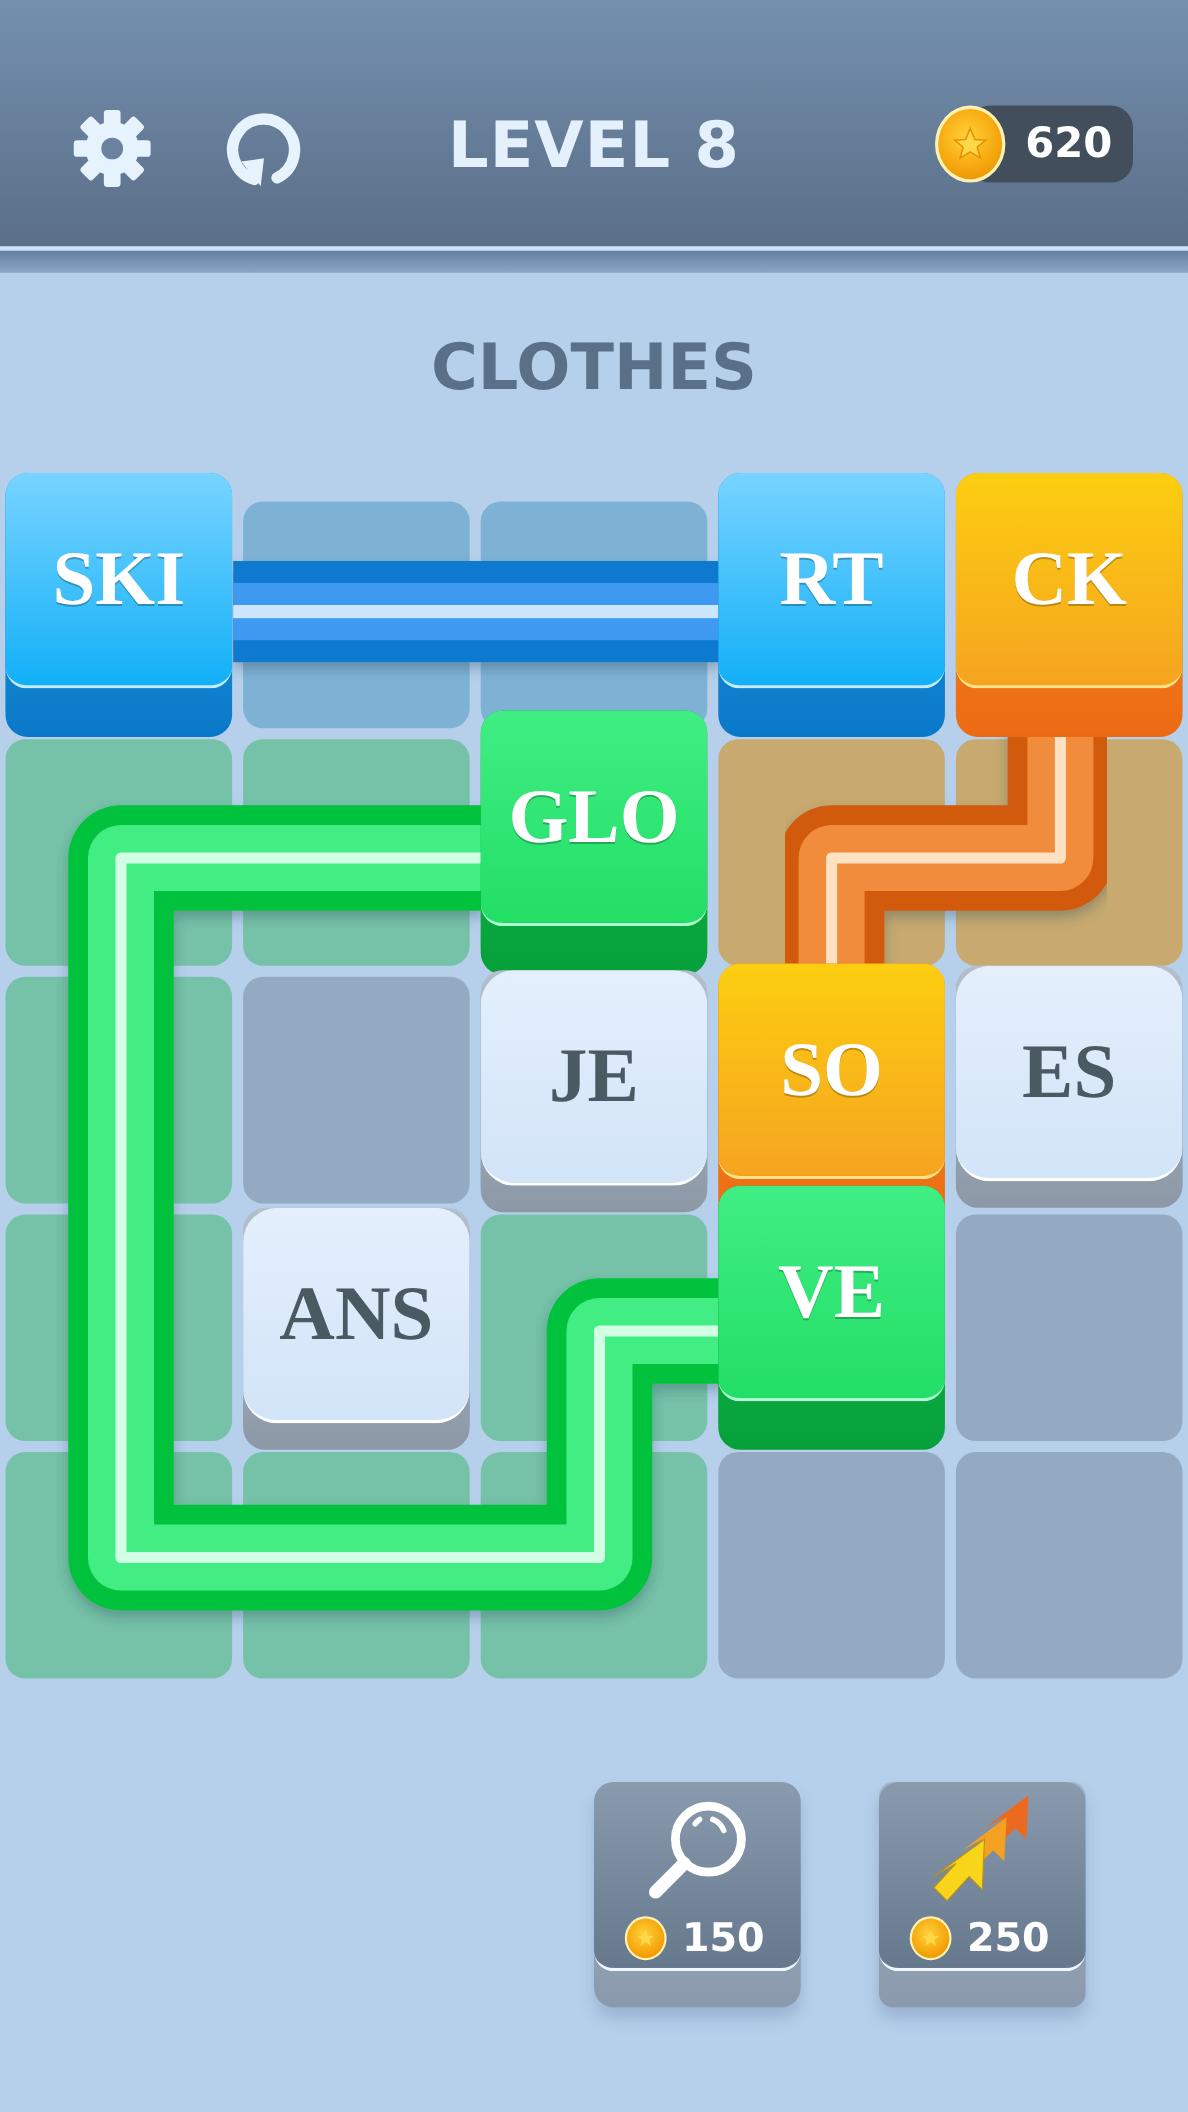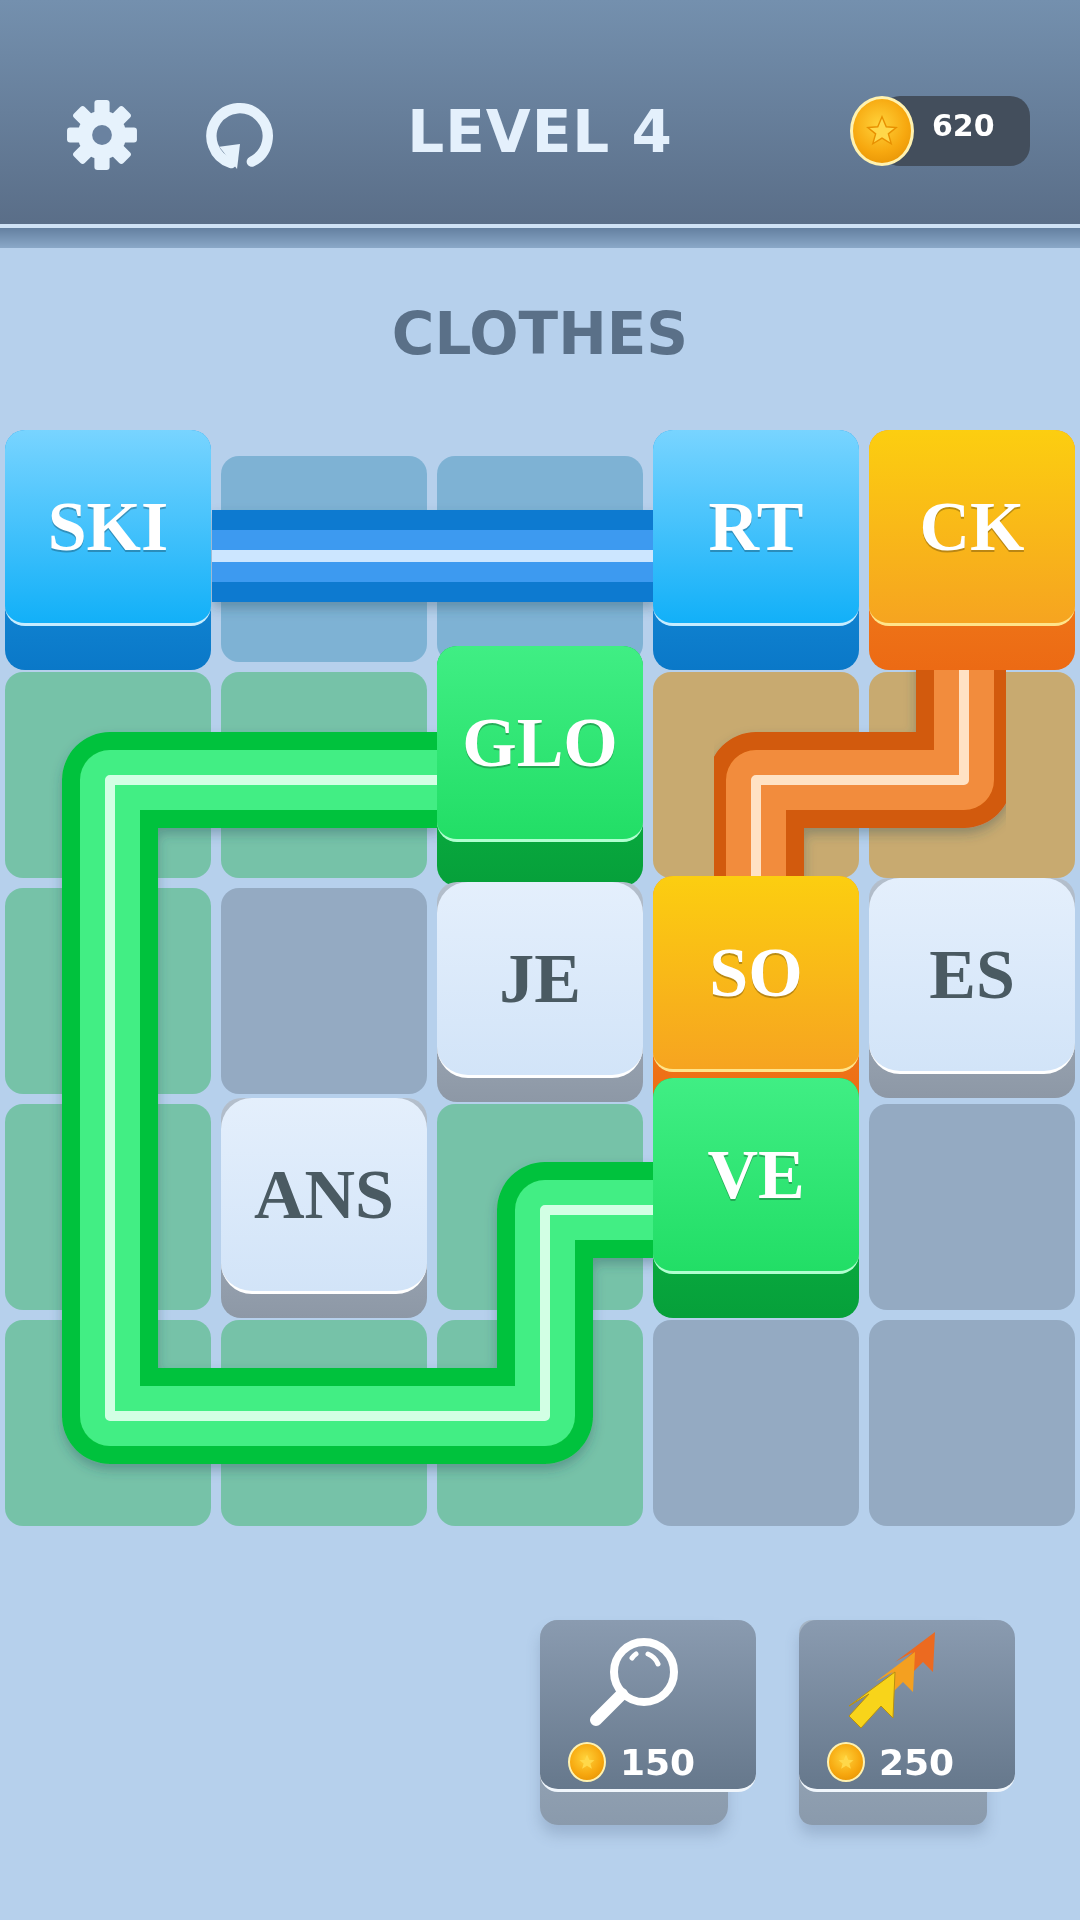"LEVEL 4" div.level-title { text: 4 -> 8 }
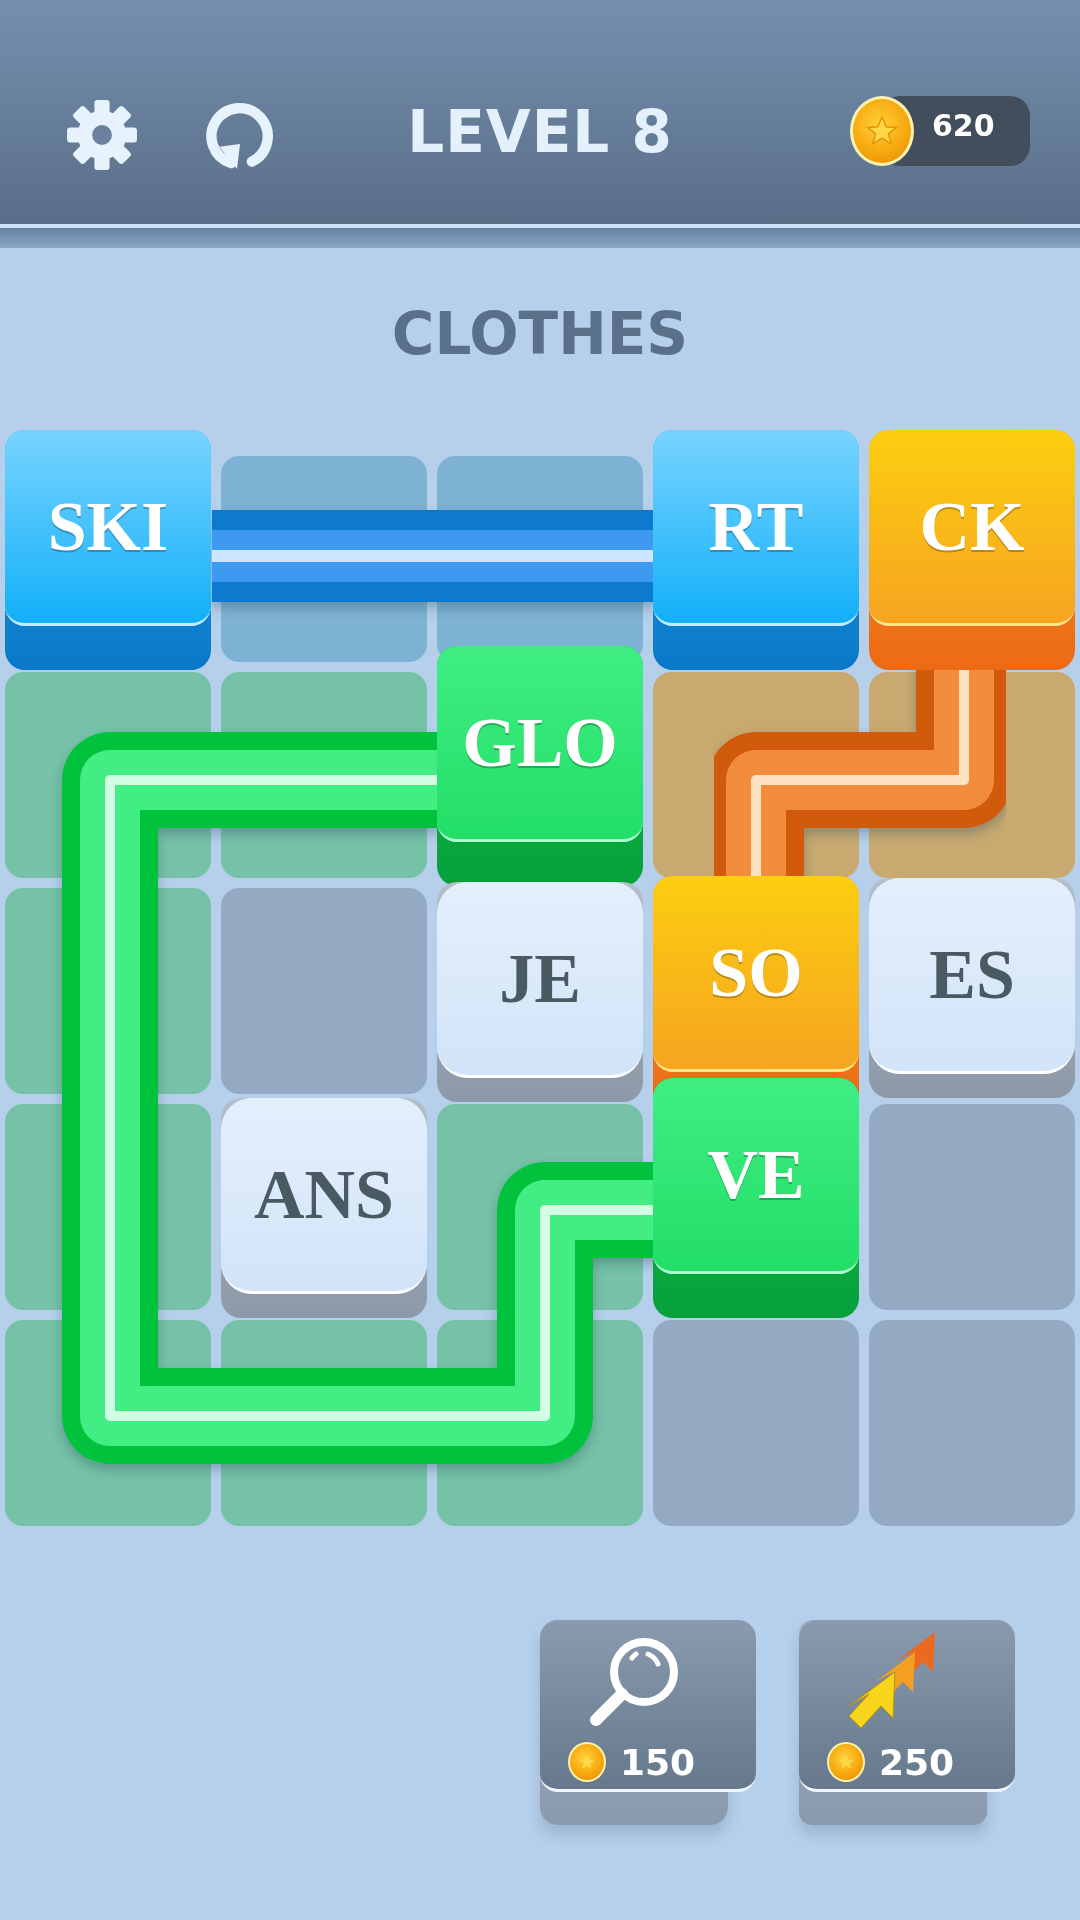"620" .coins .val { font-size: 30px -> 38px }
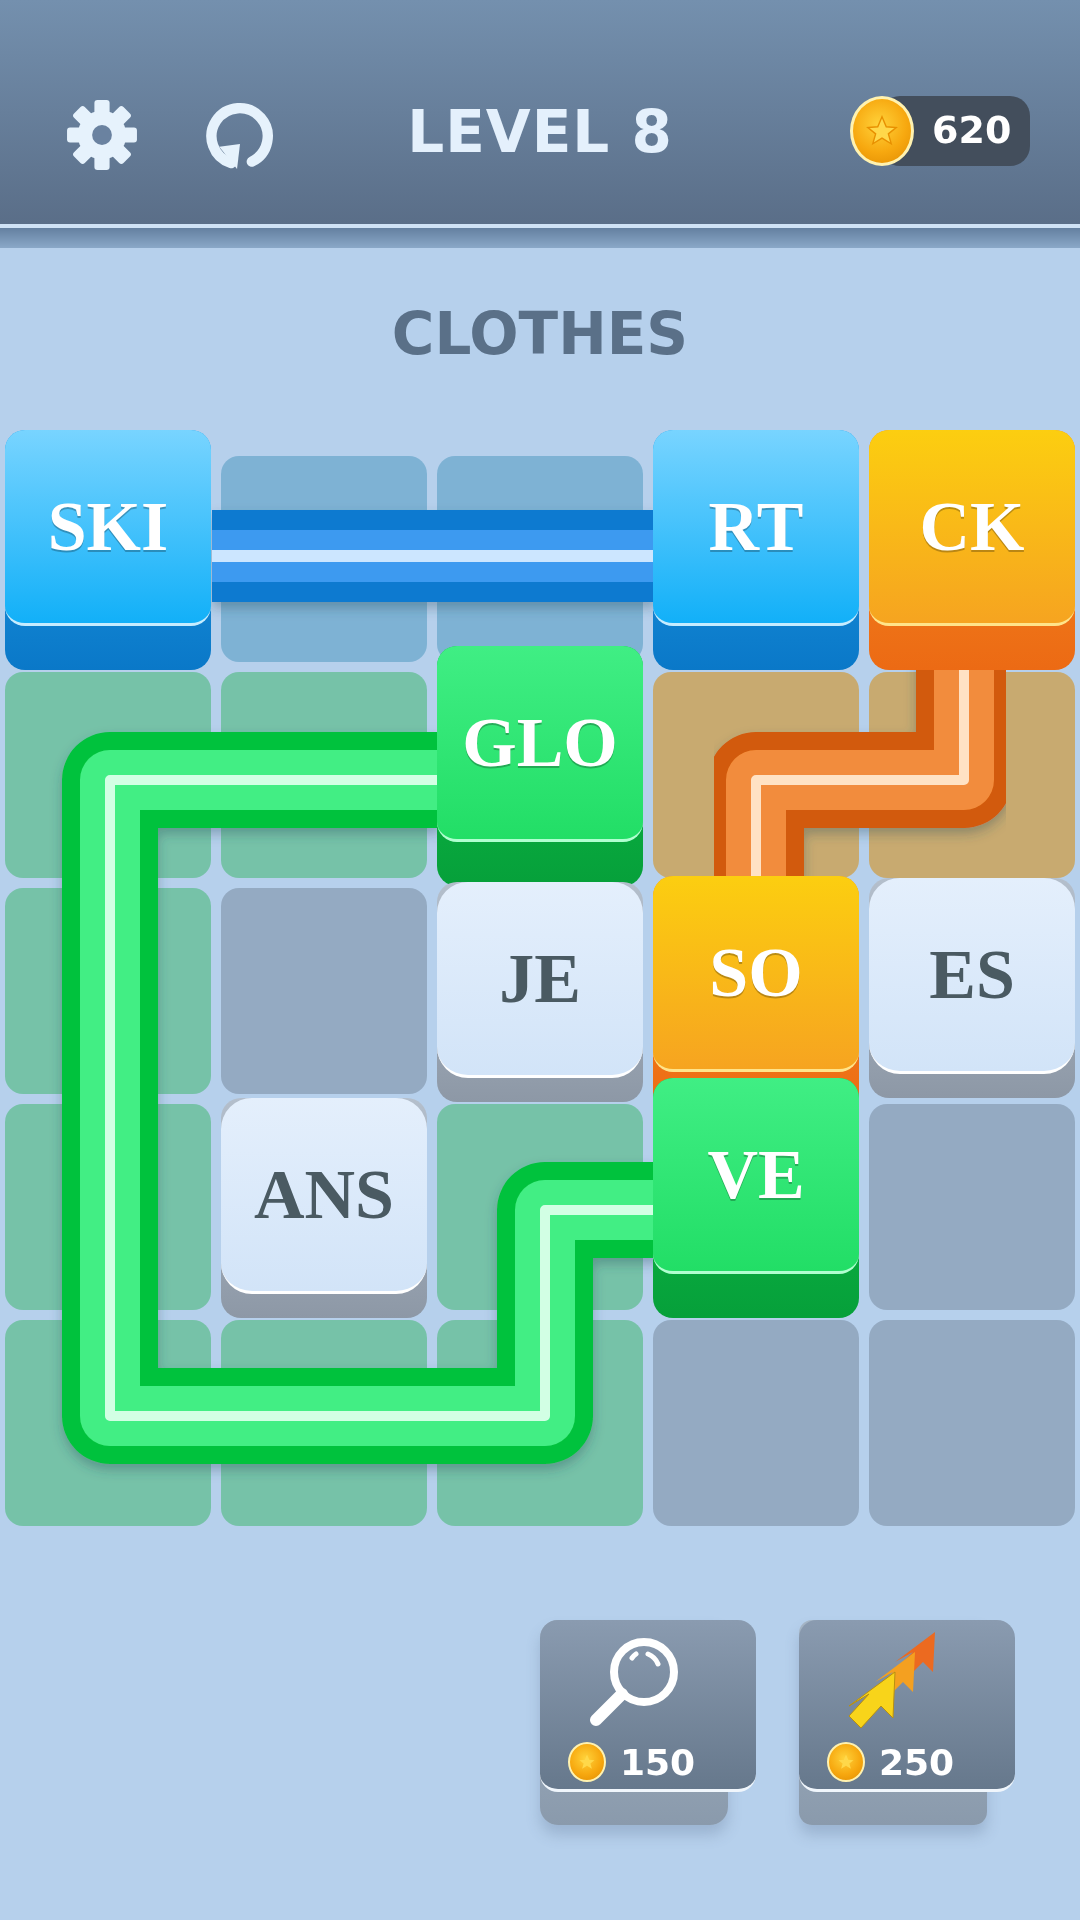"150" .booster .face { width: 216px -> 188px }
